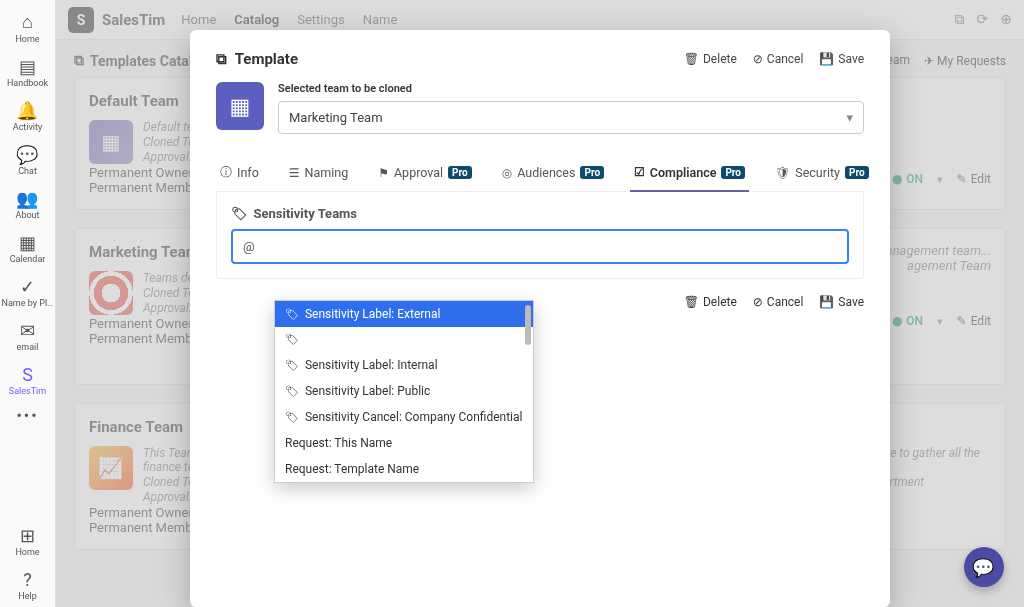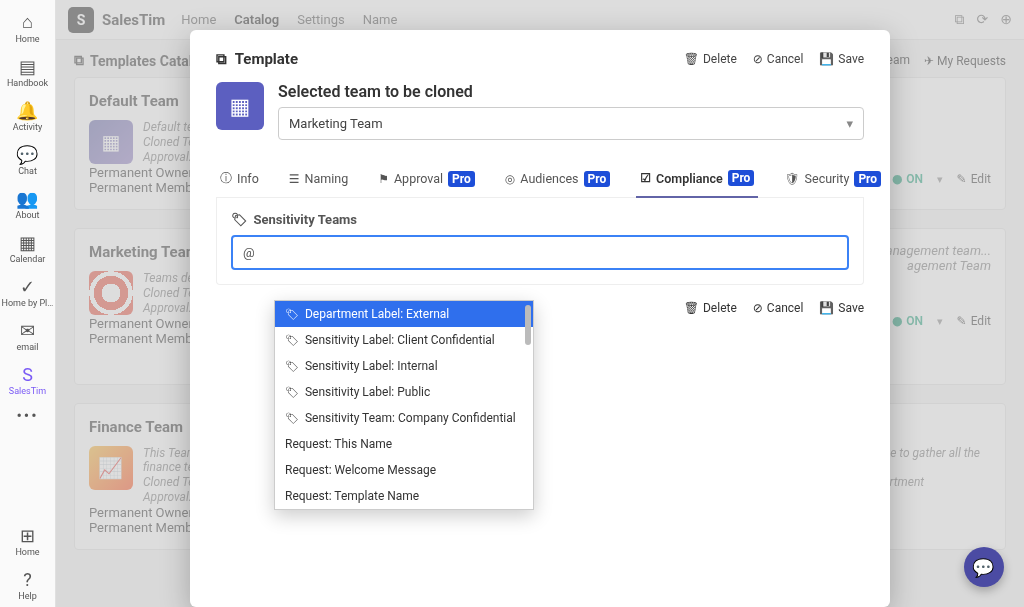"Selected team to be cloned" .clone-label { font-size: 16px -> 11px }
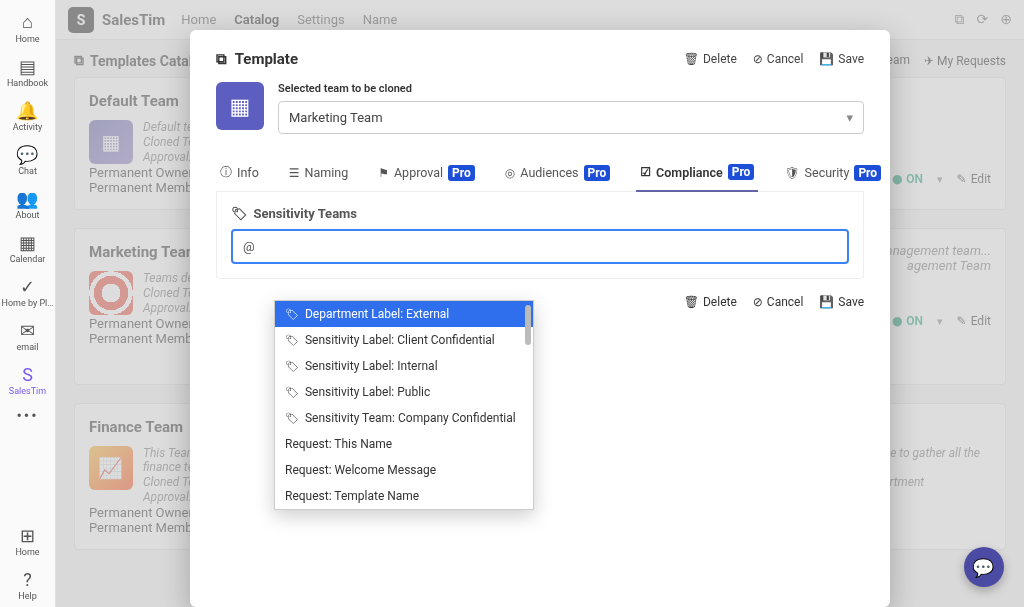"Pro" .pro-badge { background: #1d4ed8 -> #0c4a6e; font-size: 12px -> 10px }
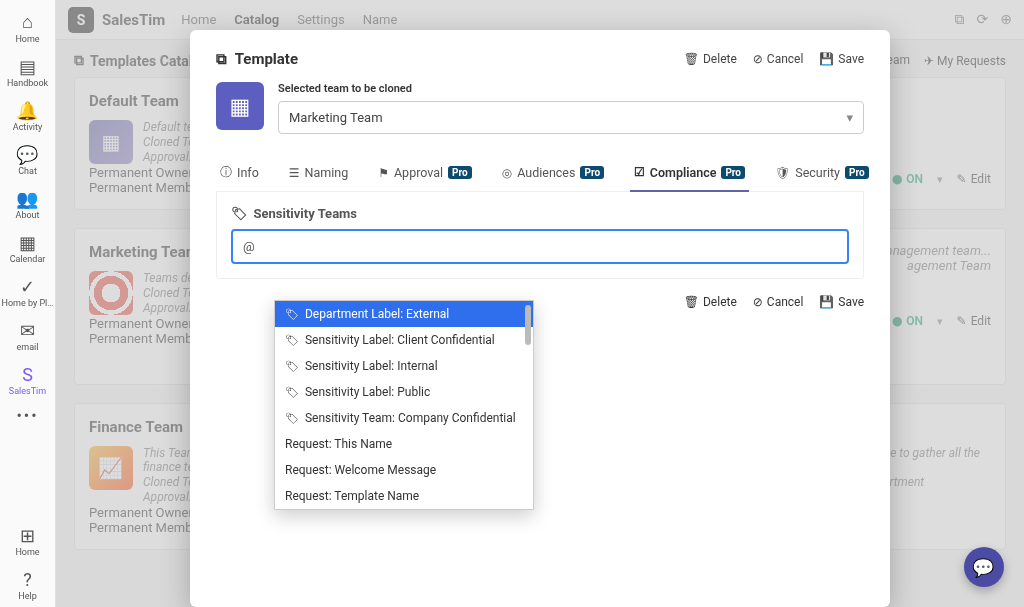"Home by Pl..." div.rlabel { text: Home -> Name }
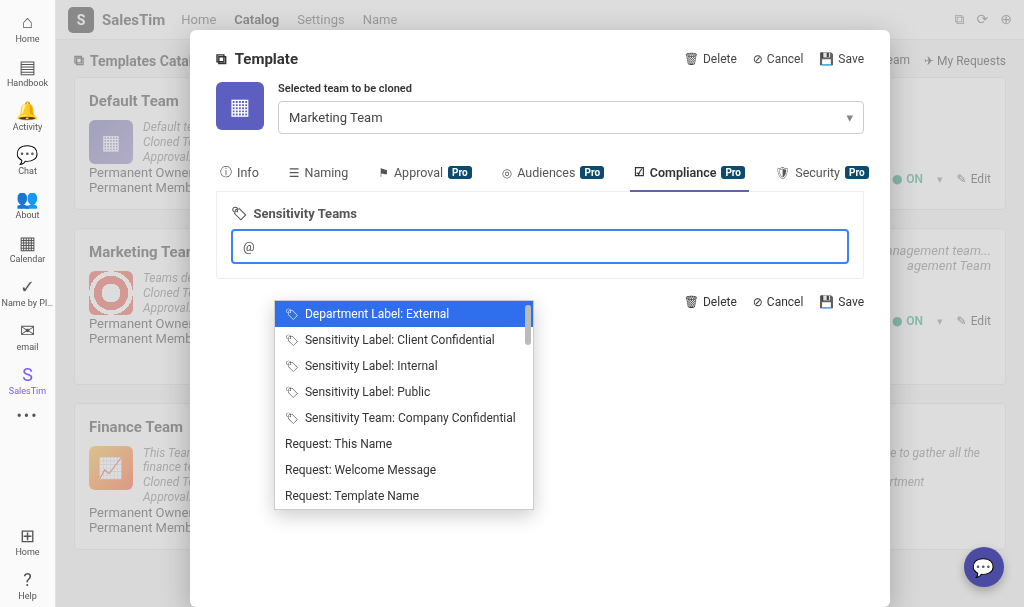"Department Label: External" span { text: Department -> Sensitivity }
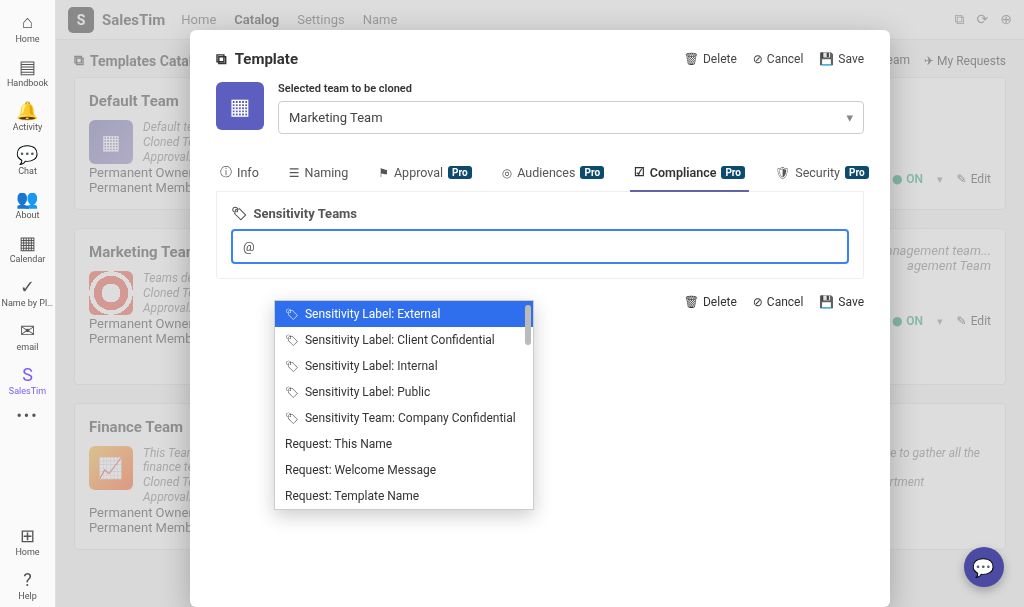"Sensitivity Label: Client Confidential" span { html: <span>Sensitivity Label: Client Confidential</span> -> none }
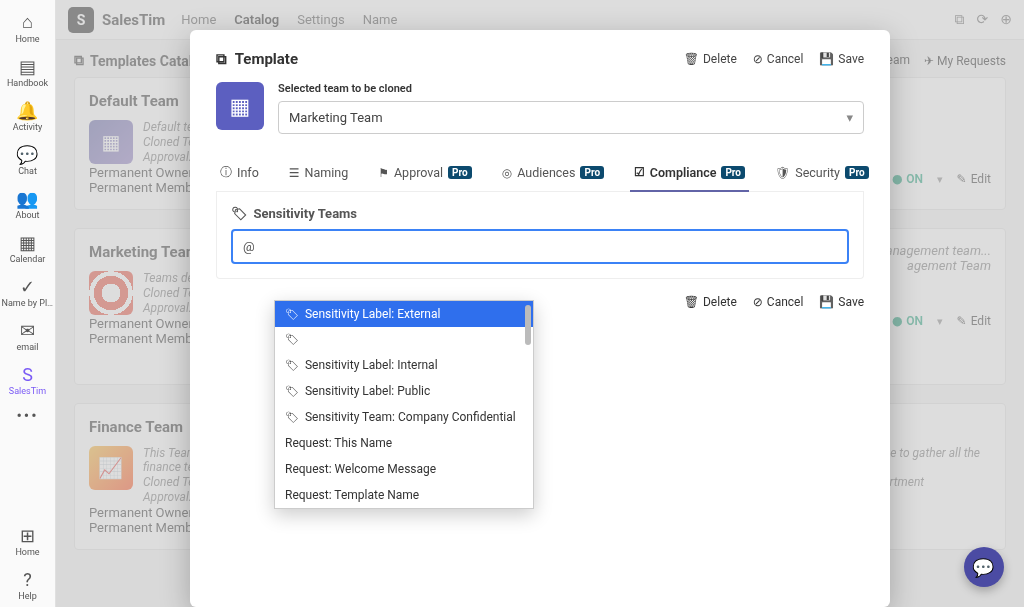"Sensitivity Team: Company Confidential" span { text: Team -> Cancel }
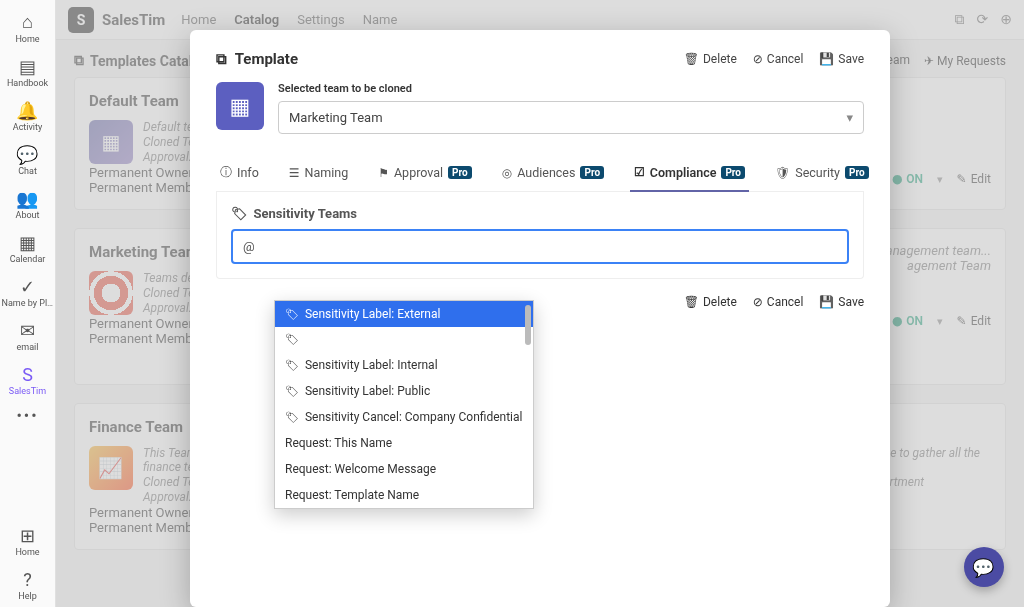"Request: Welcome Message" div.dd-item { html: <div> <span>Request: Welcome Message</span> </div> -> none }
